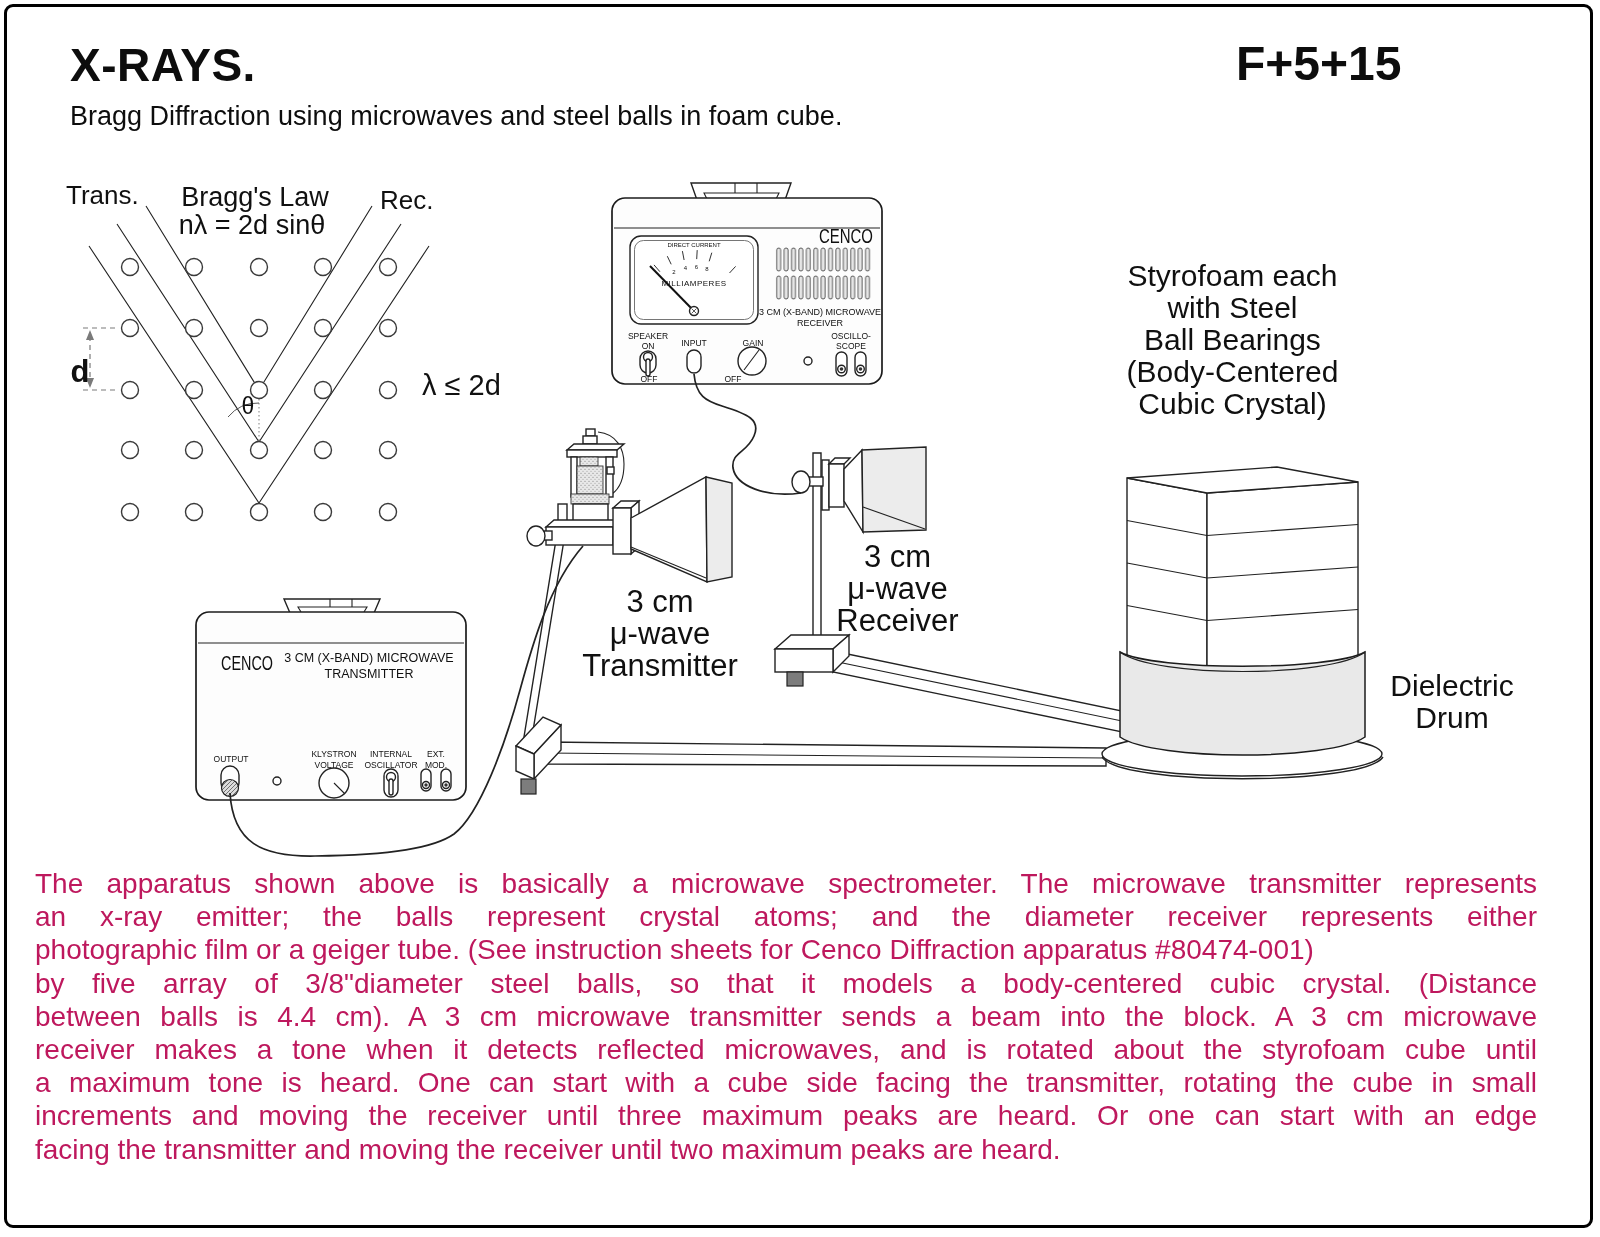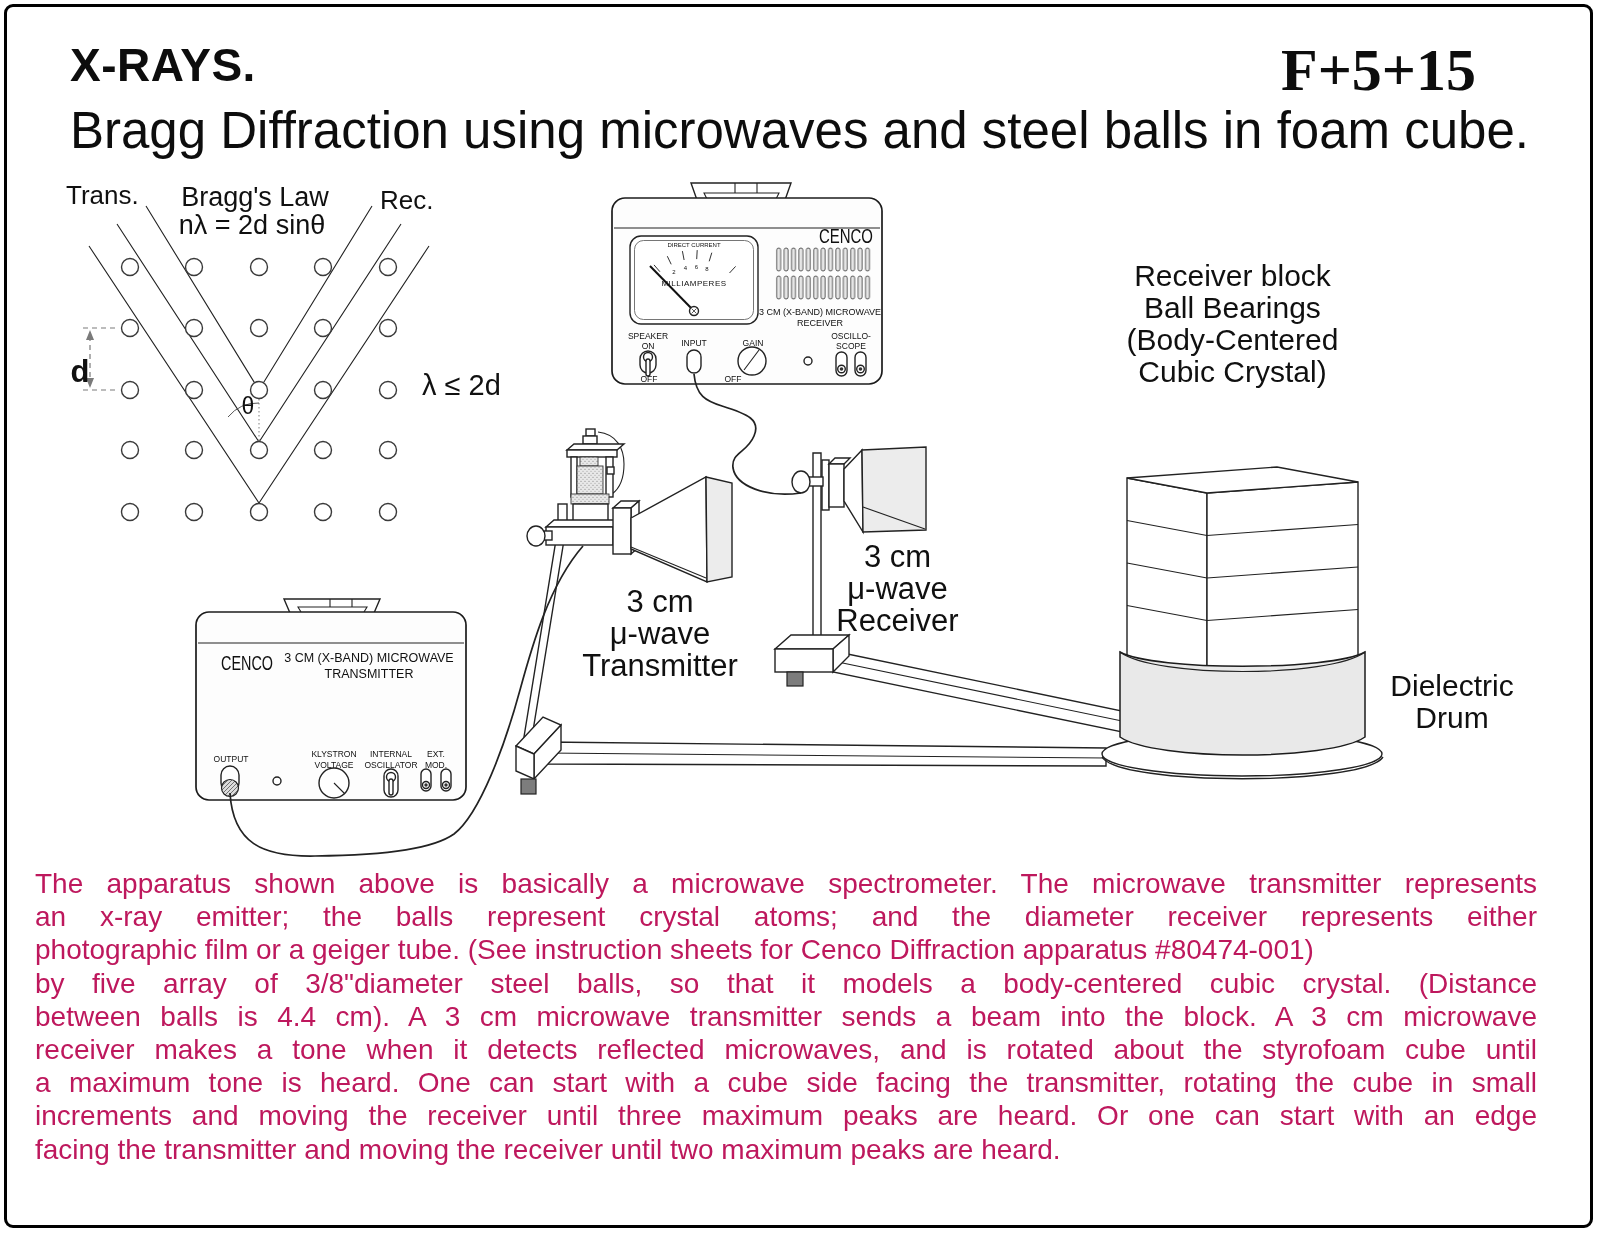"F+5+15" .code { font-family: Liberation Serif, serif -> none; font-size: 60px -> 48px; left: 1281px -> 1236px }
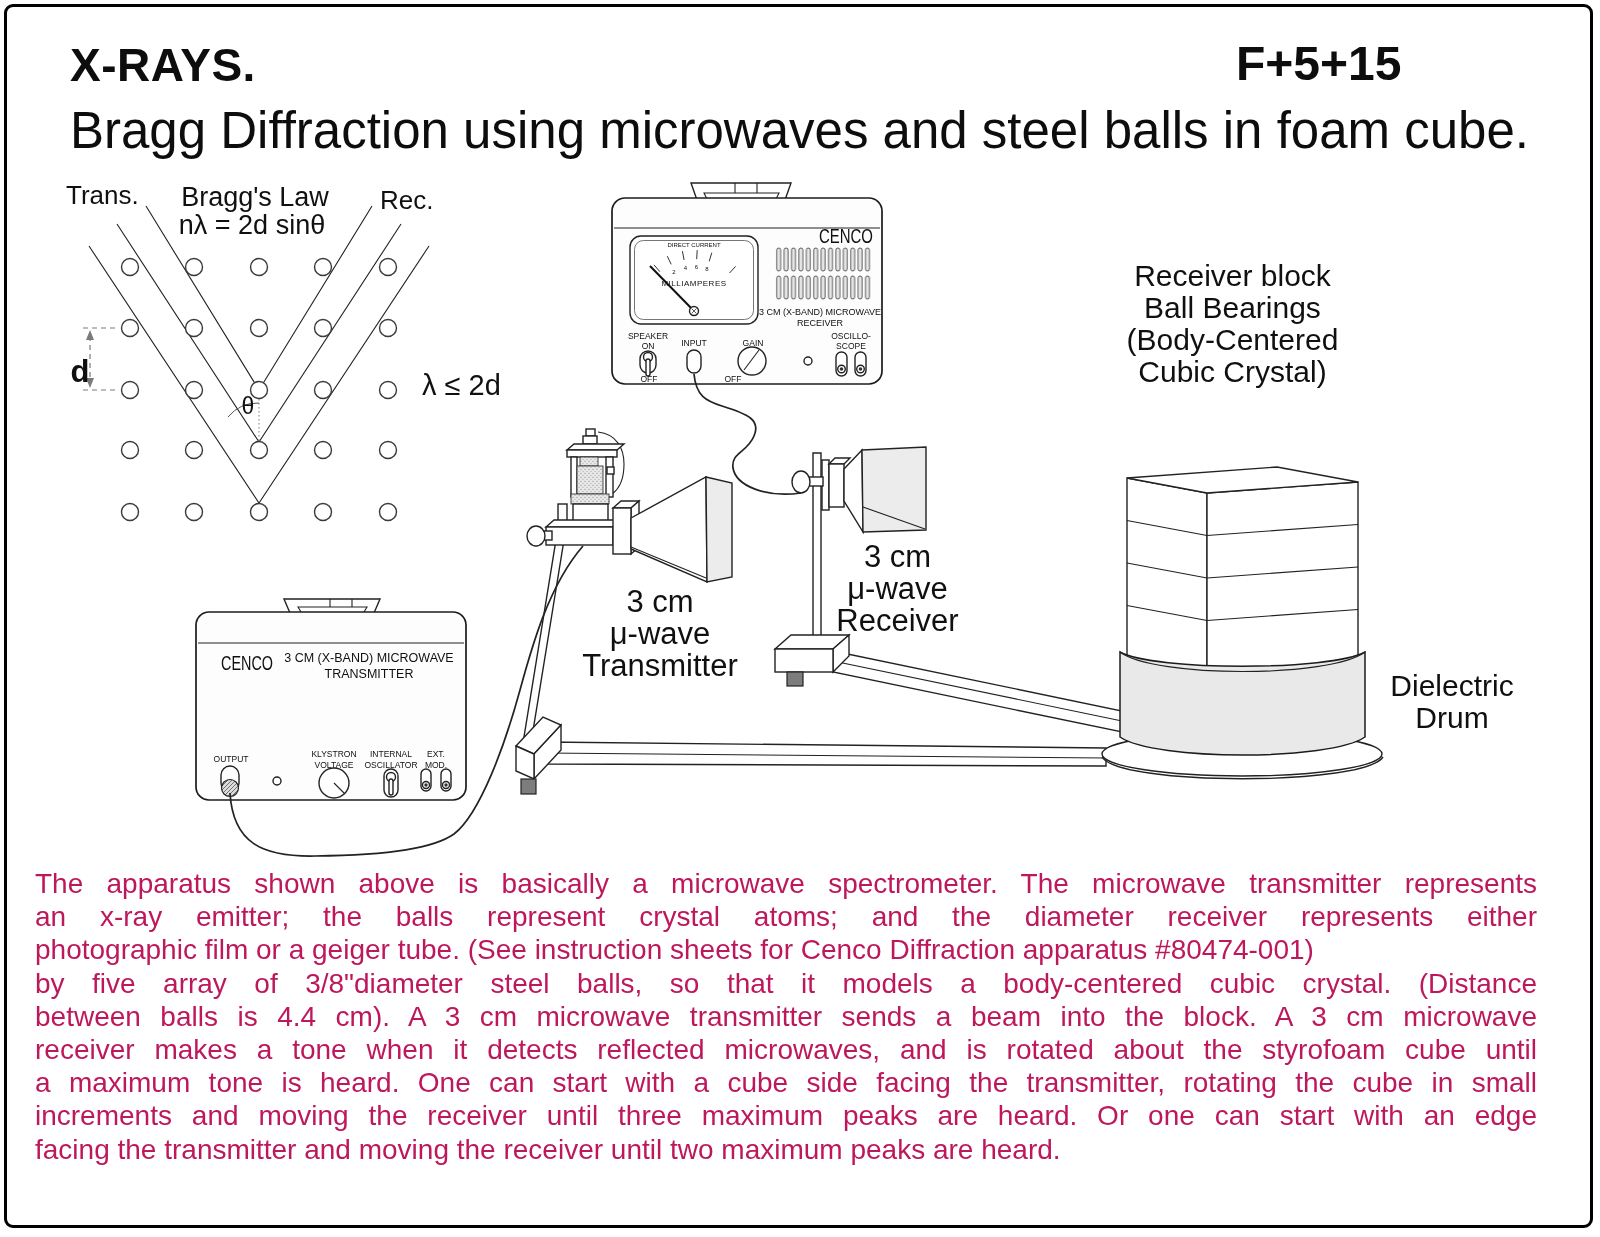"Bragg Diffraction using microwaves and" .subtitle { font-size: 51px -> 27px }
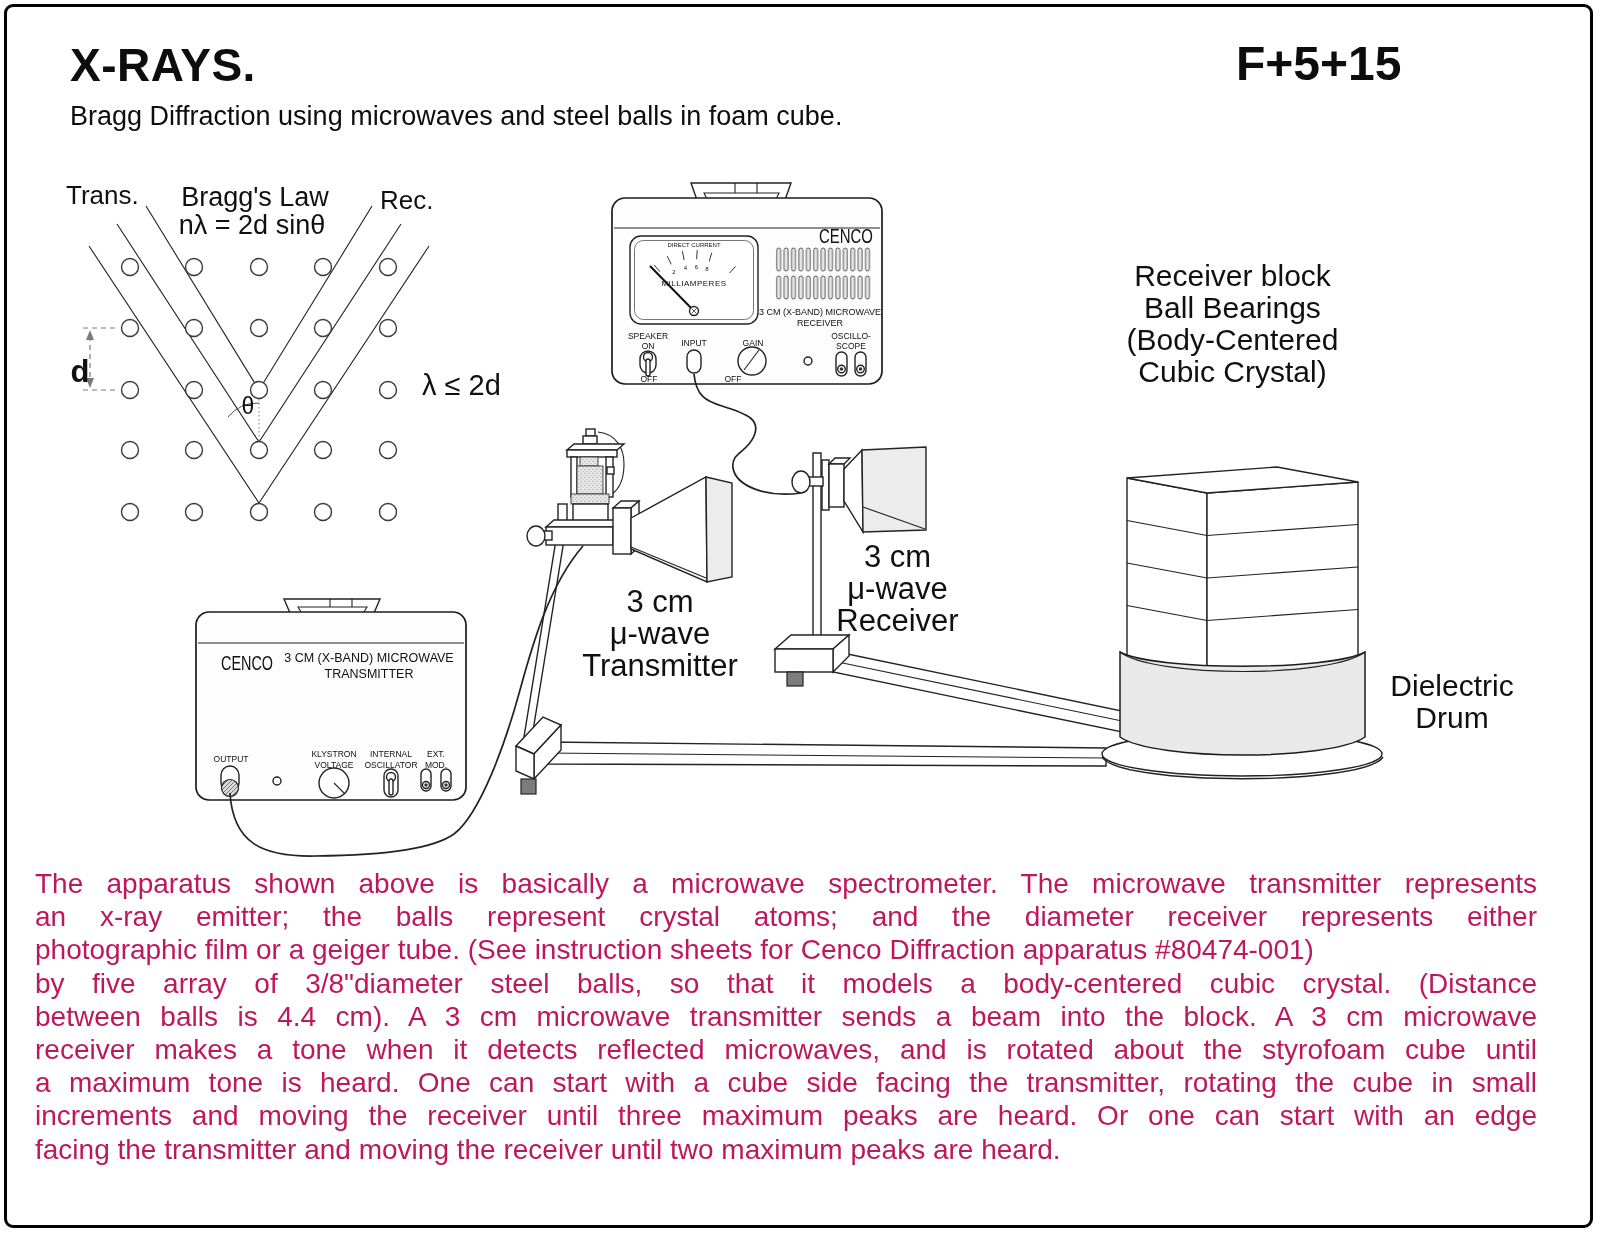"Receiver block" div { text: Receiver block -> Styrofoam each }
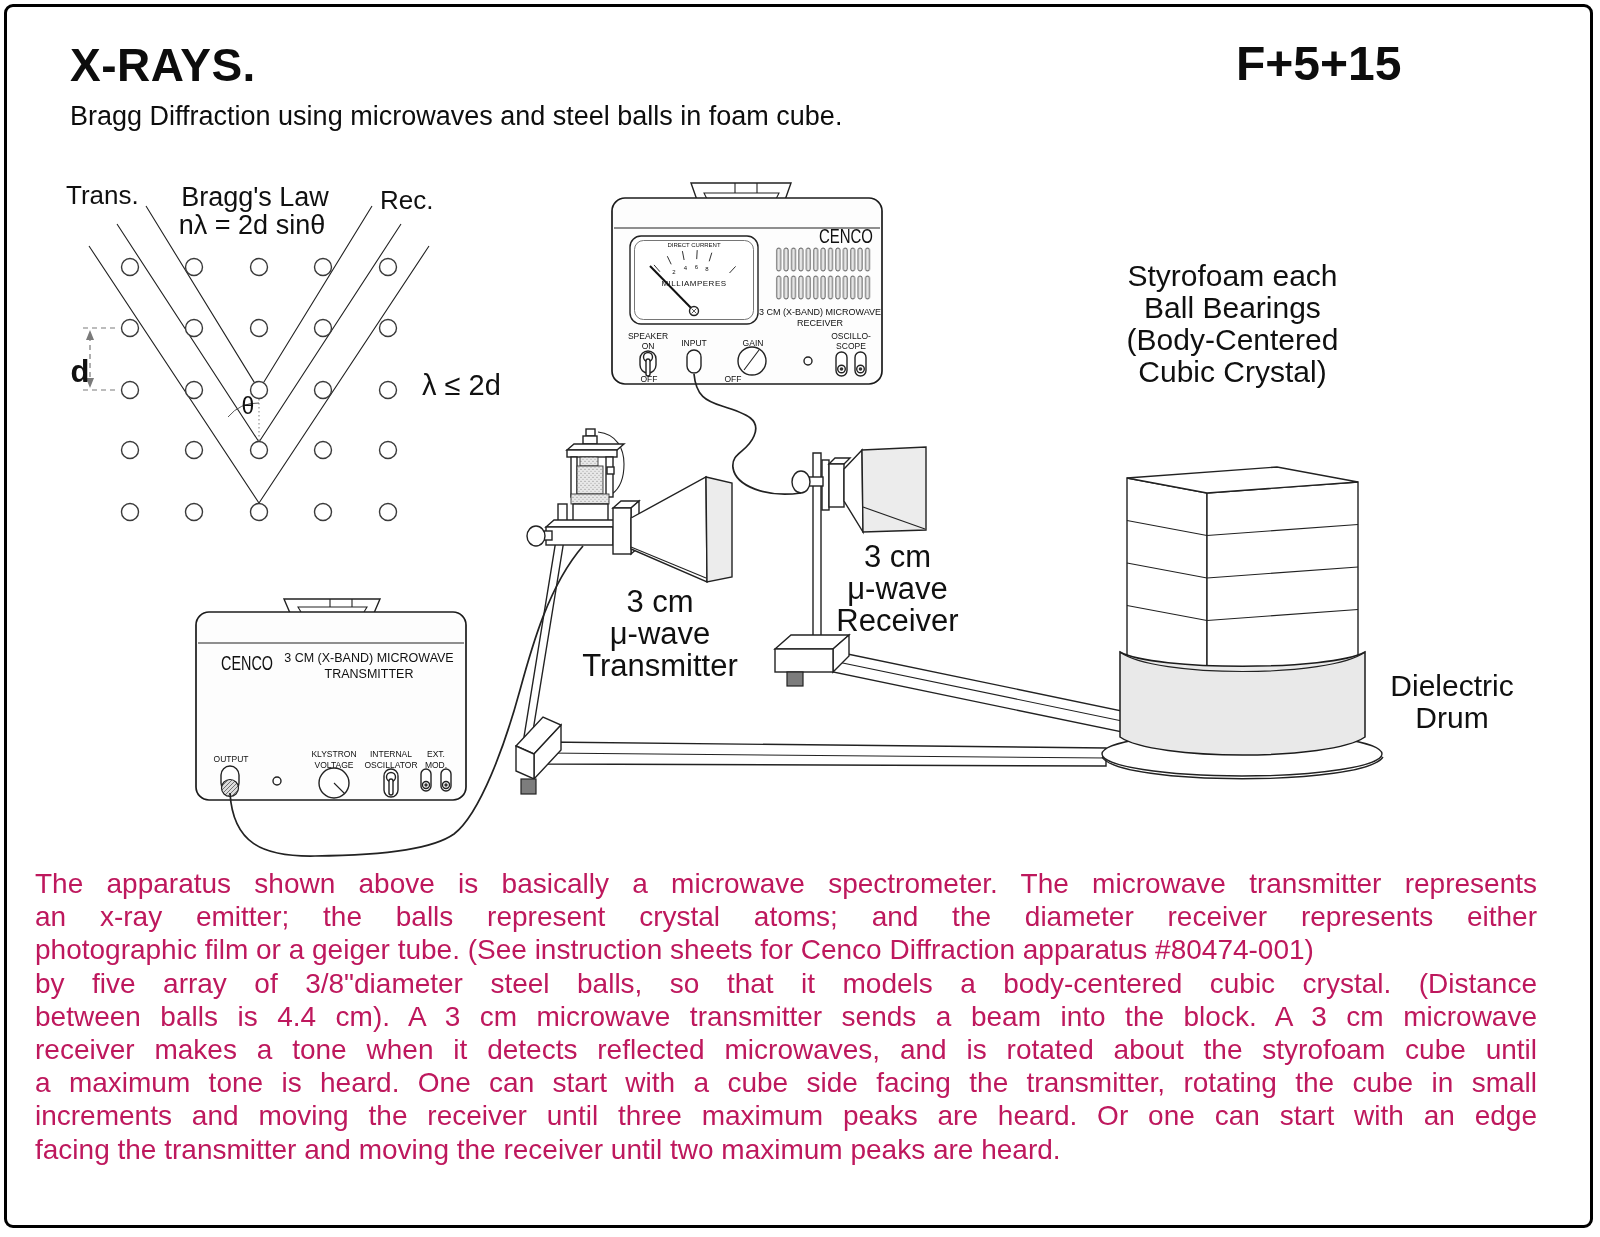"with Steel" div { html: none -> <div>with Steel</div> }
